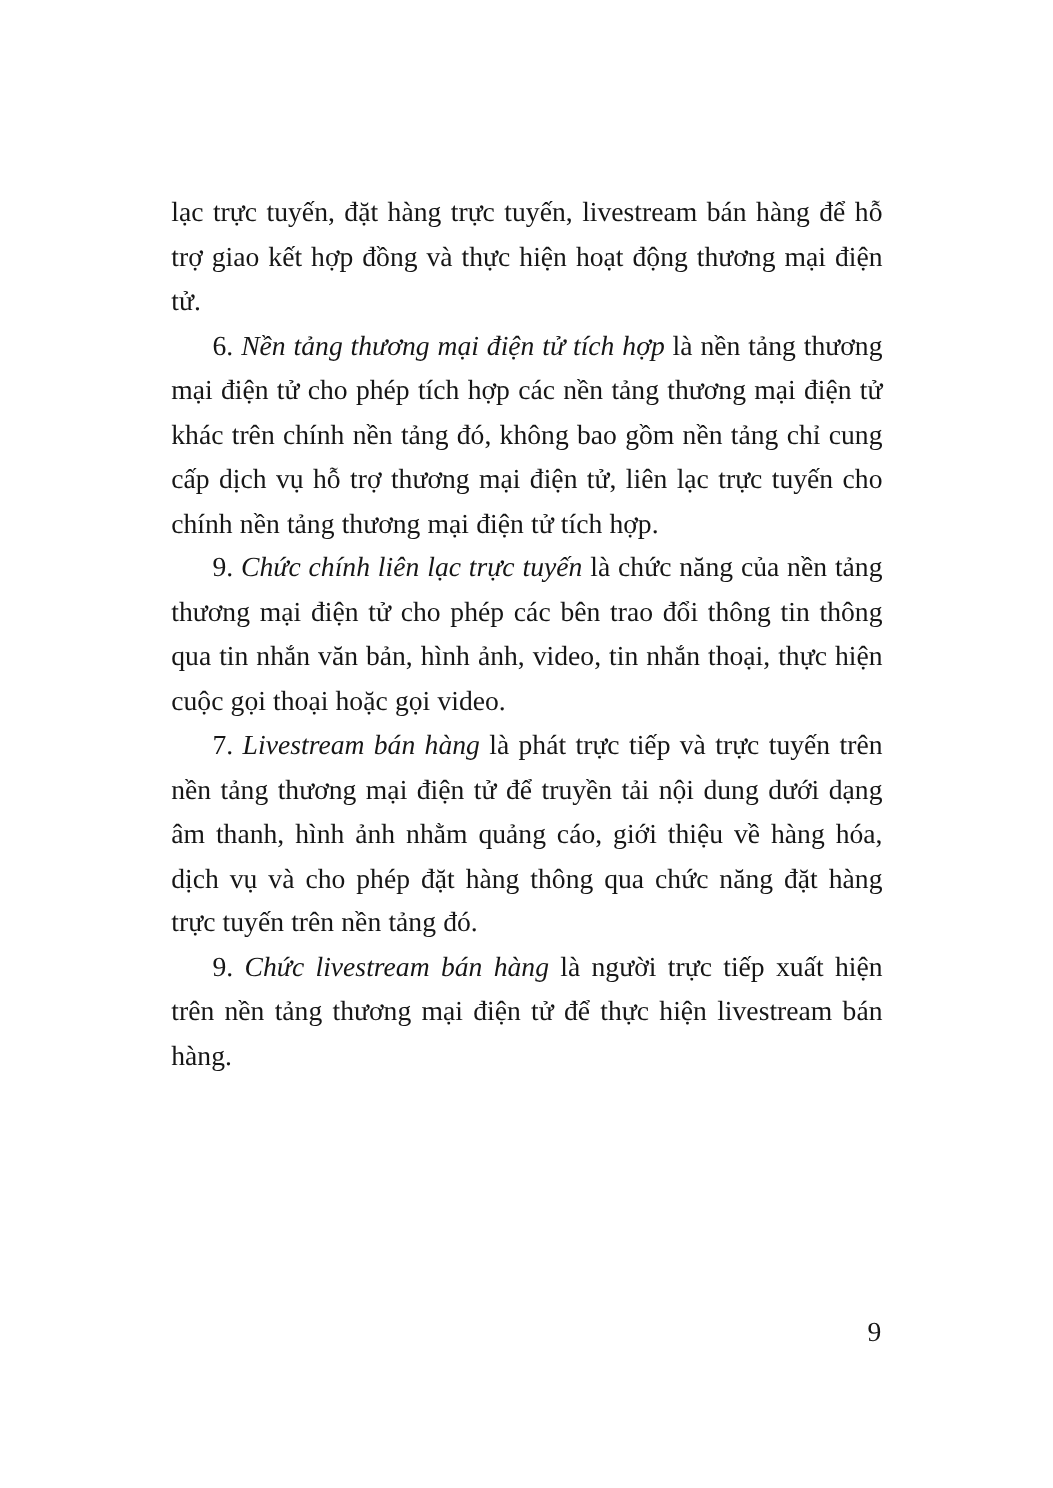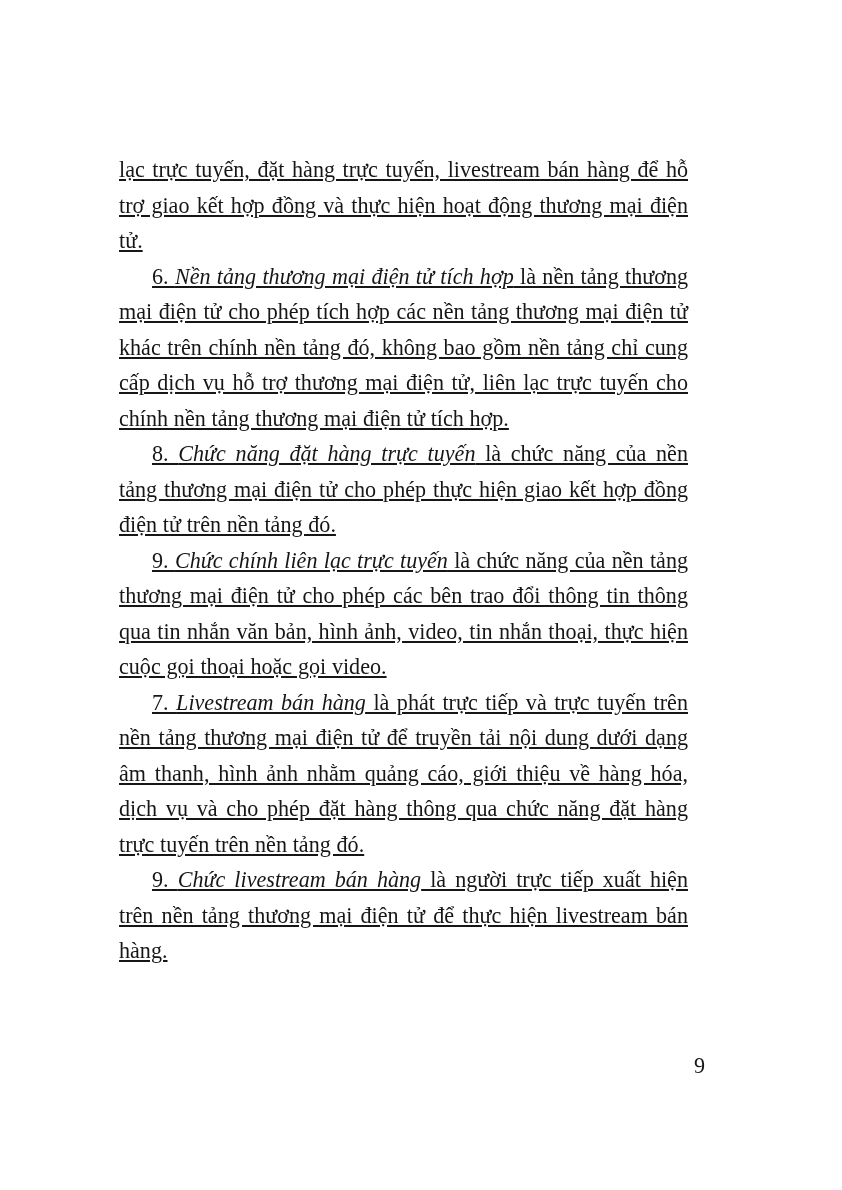"lạc trực tuyến, đặt hàng" .text-block { left: 119px -> 137px; text-decoration: underline -> none }
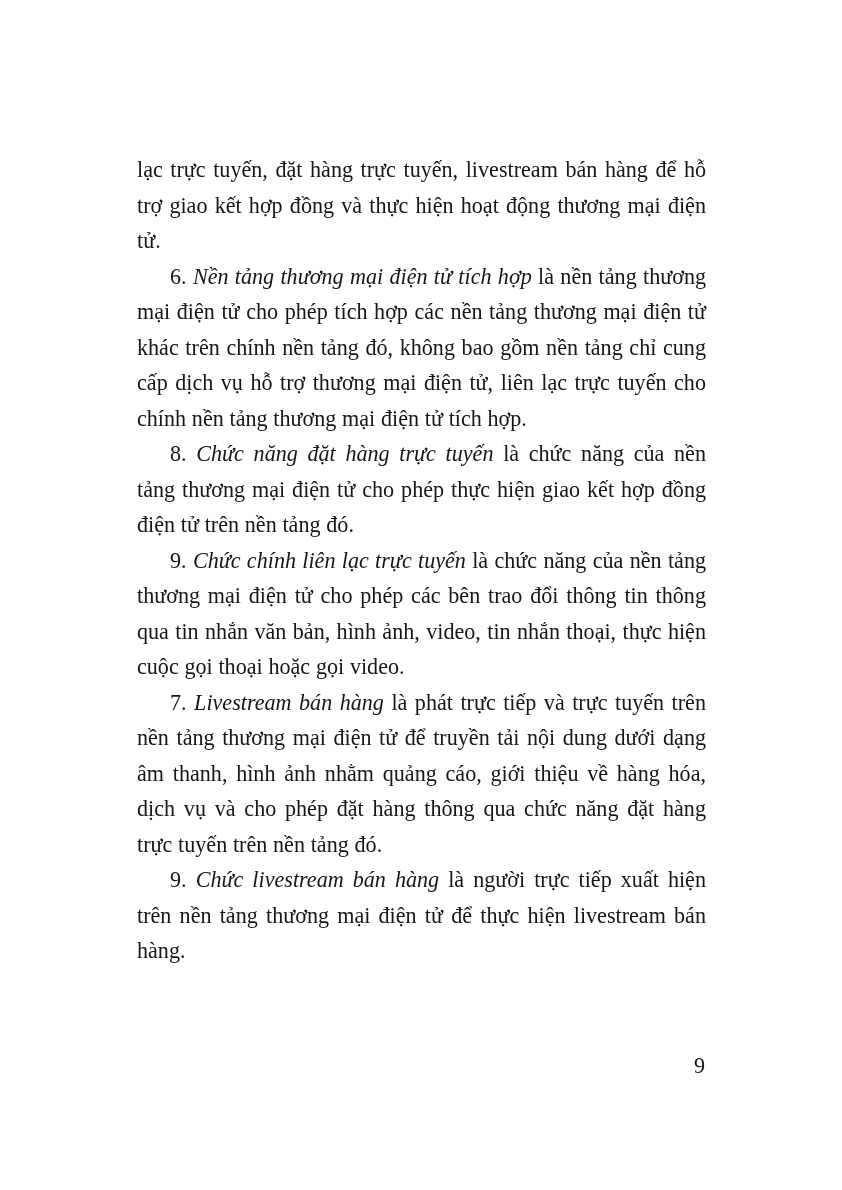"8. Chức năng đặt hàng" p.para { html: <p><span>8. </span><span>Chức năng đặt hàng trực tuyến</span><span> là chức năng của nền tảng thương mại điện tử cho phép thực hiện giao kết hợp đồng điện tử trên nền tảng đó.</span></p> -> none }
